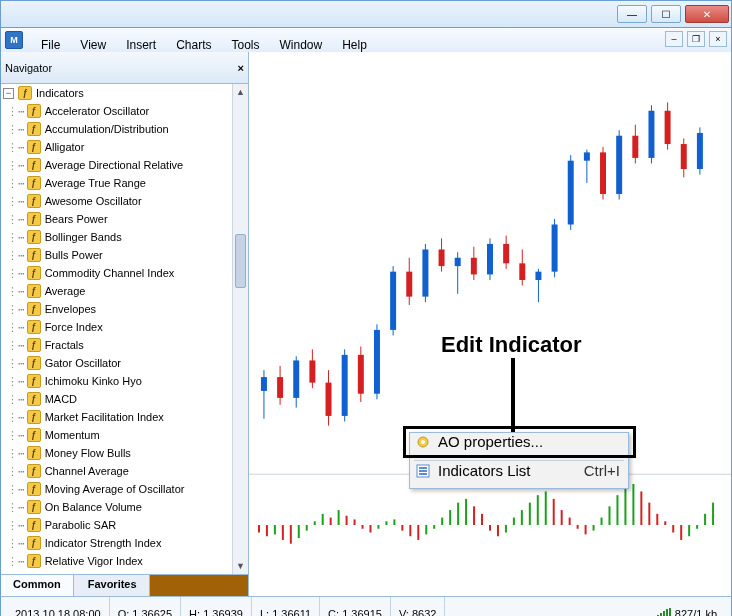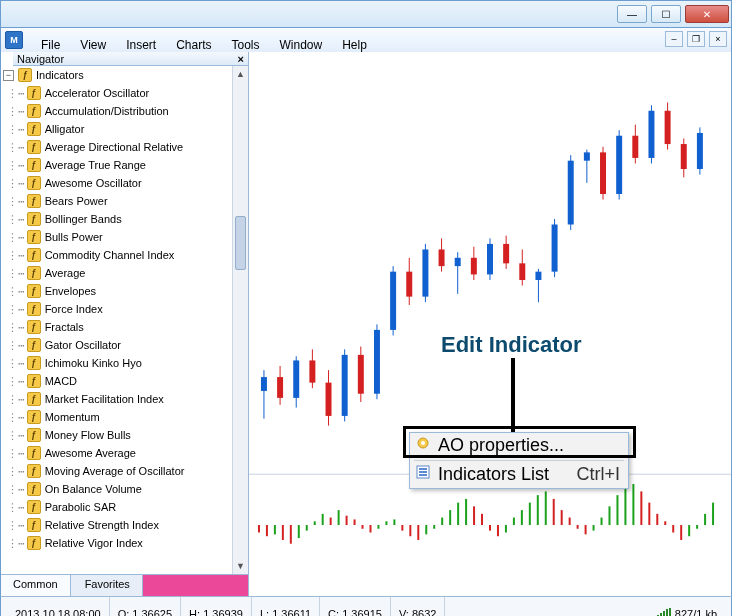"Navigator" .nav-header { height: 14px -> 32px; margin-left: 12px -> none }
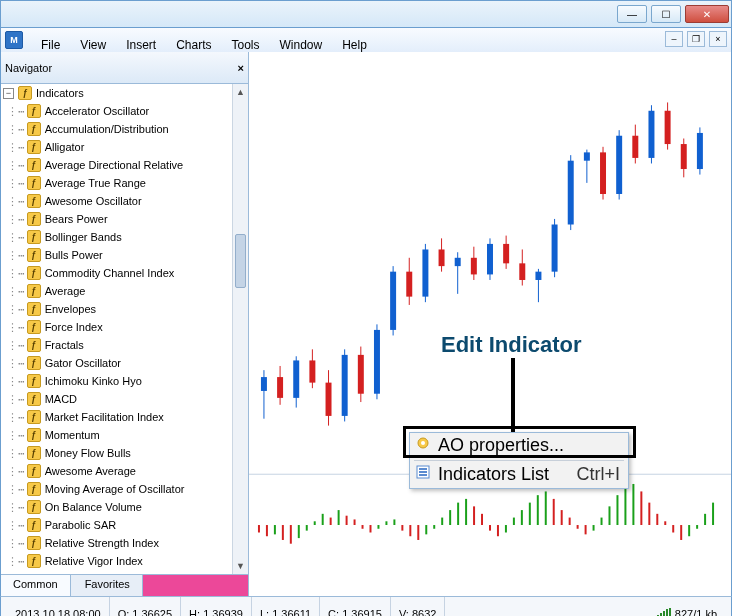"Edit Indicator" .annot-label { color: #0c4a6e -> #000000 }
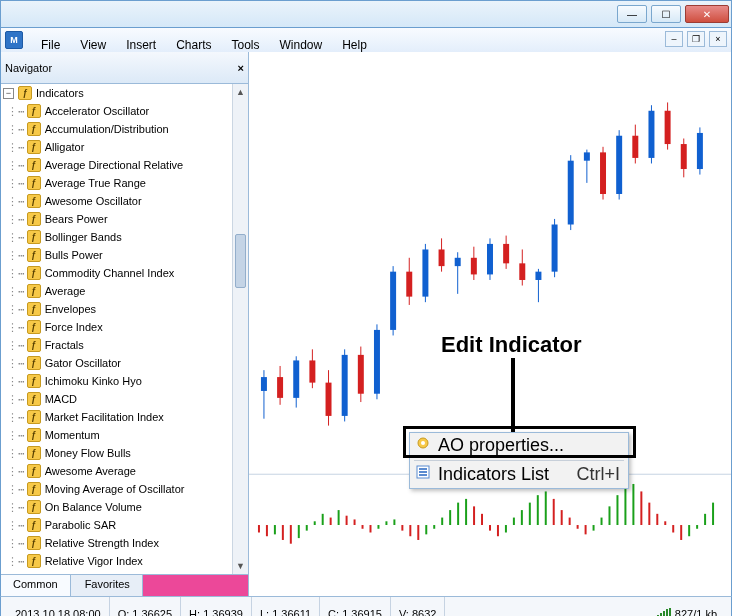"AO properties..." .ctx-item { align-items: none -> center; font-size: 18px -> 15px }
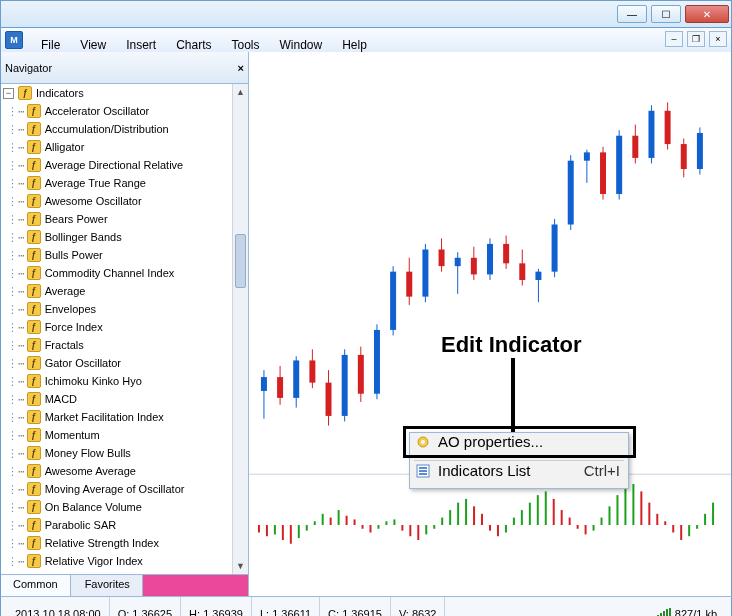"Awesome Average" span { text: Awesome -> Channel }
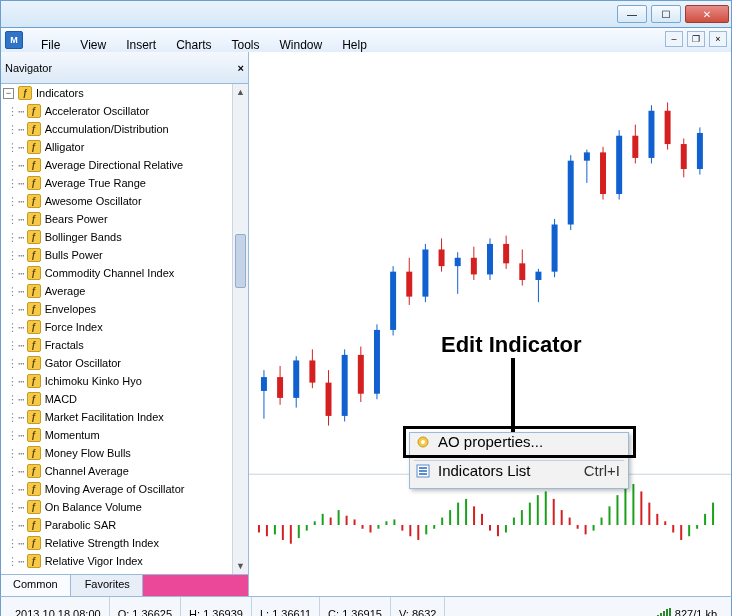"Relative Strength Index" span { text: Relative -> Indicator }
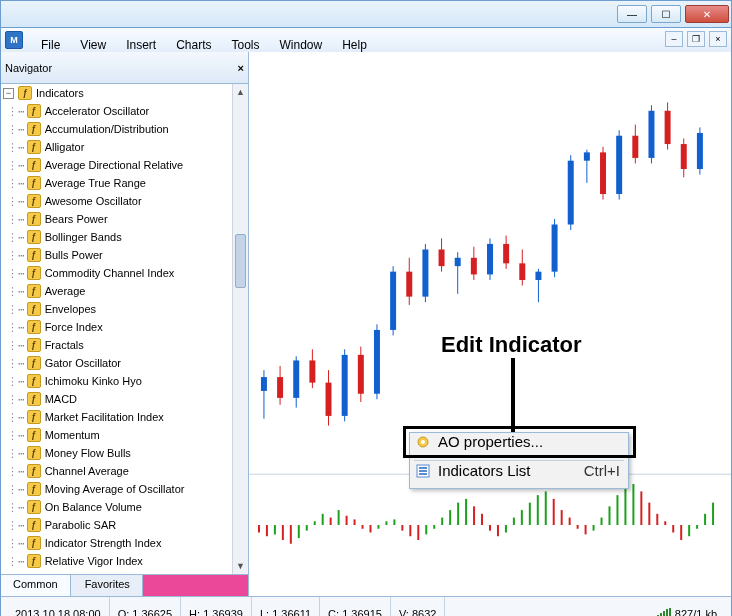"Common" .nav-tabs { background: #ec4899 -> #a16207; font-weight: none -> bold }
